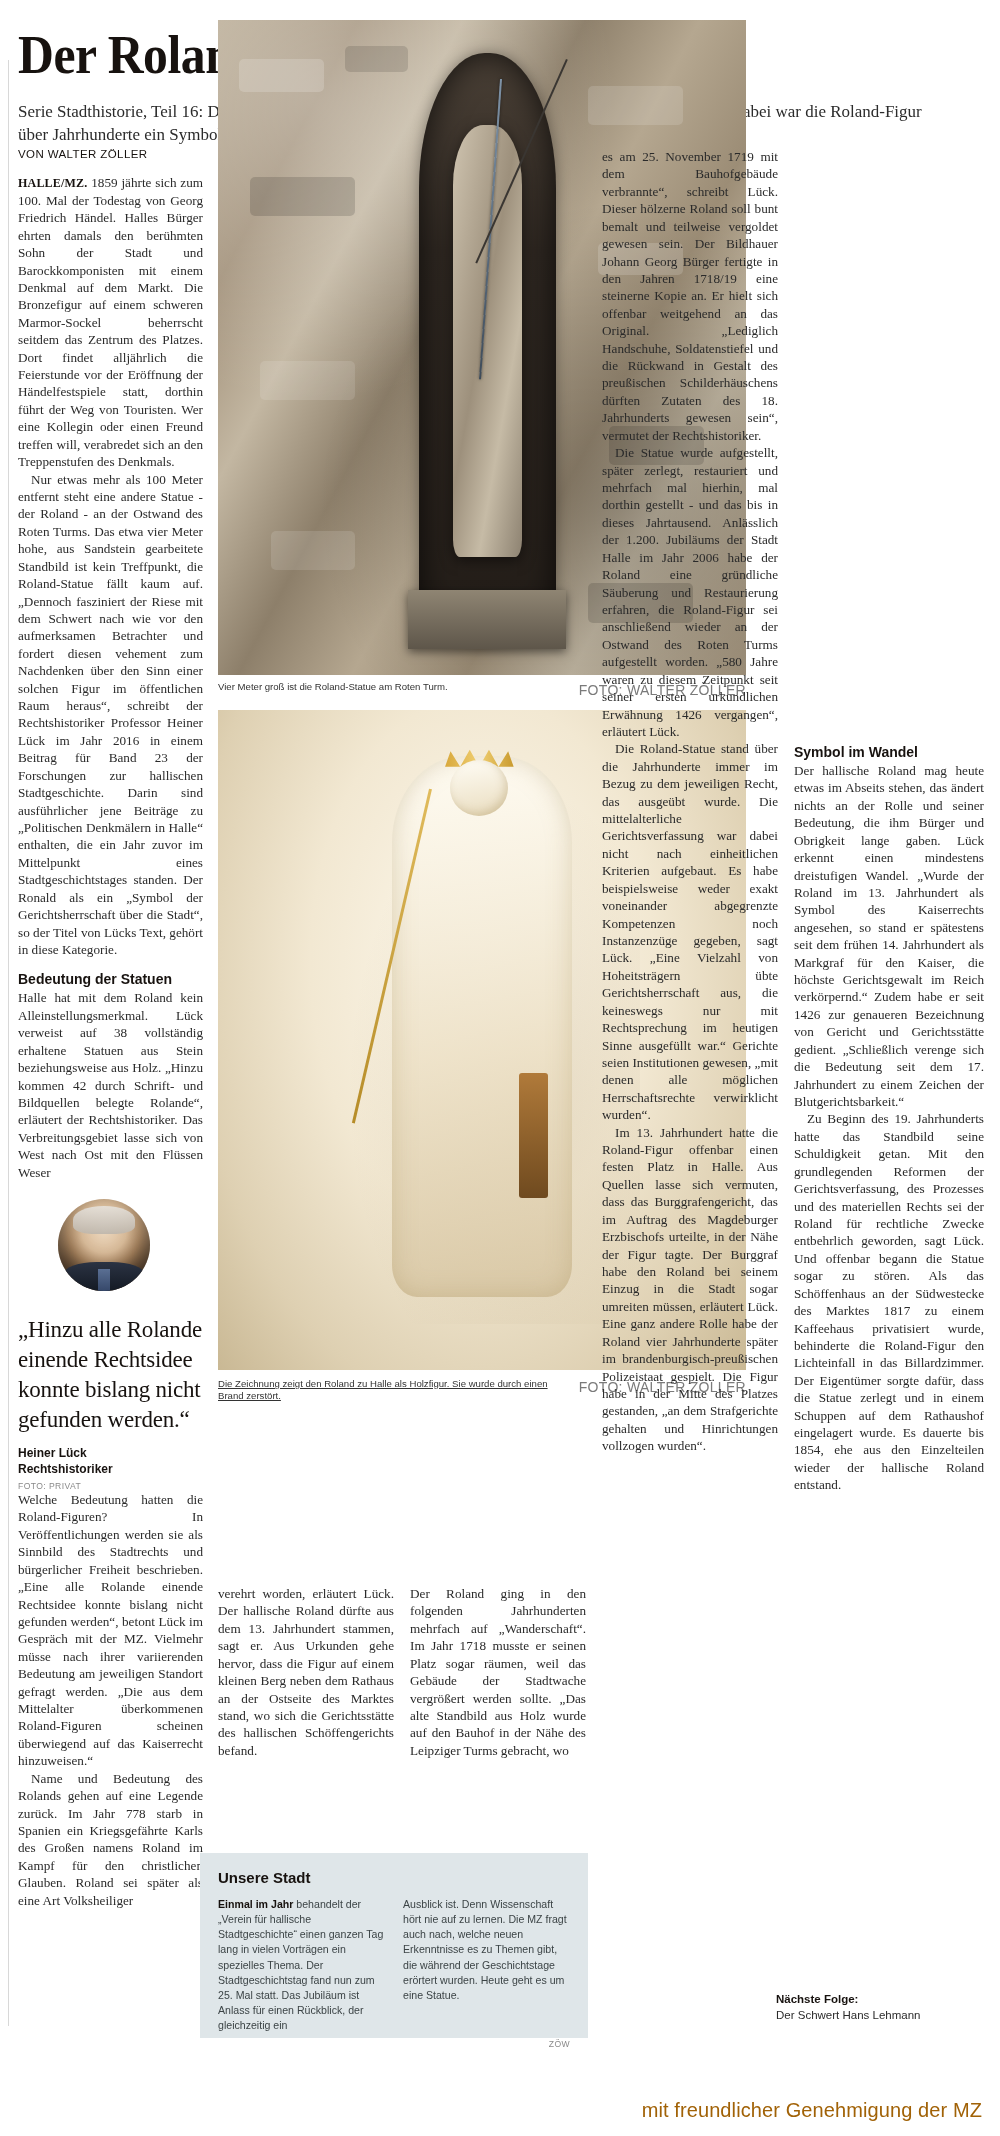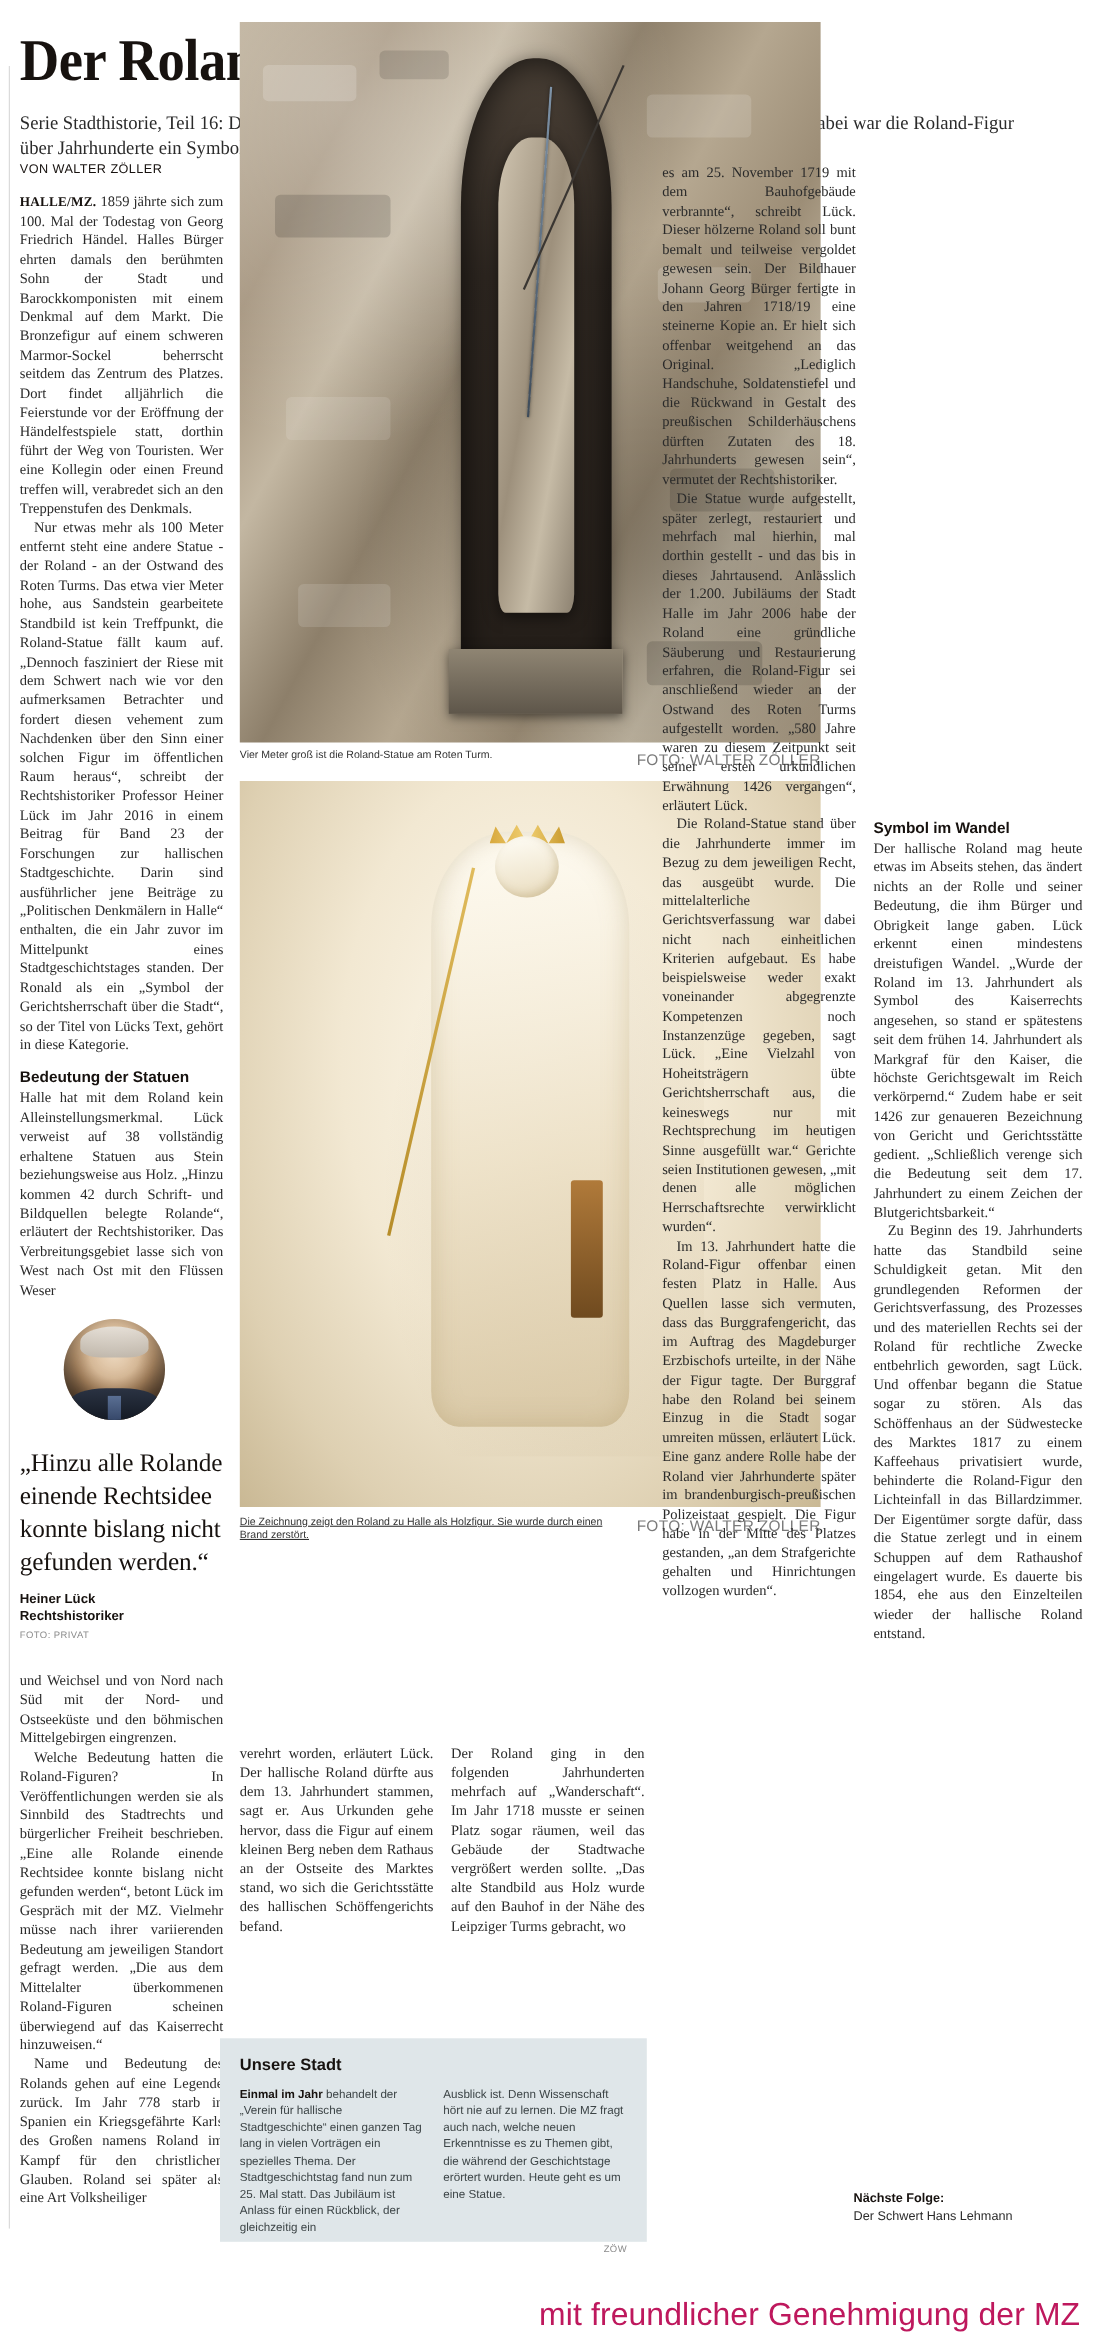"und Weichsel und von Nord" p.body { html: <p>und Weichsel und von Nord nach Süd mit der Nord- und Ostseeküste und den böhmischen Mittelgebirgen eingrenzen.</p> -> none }
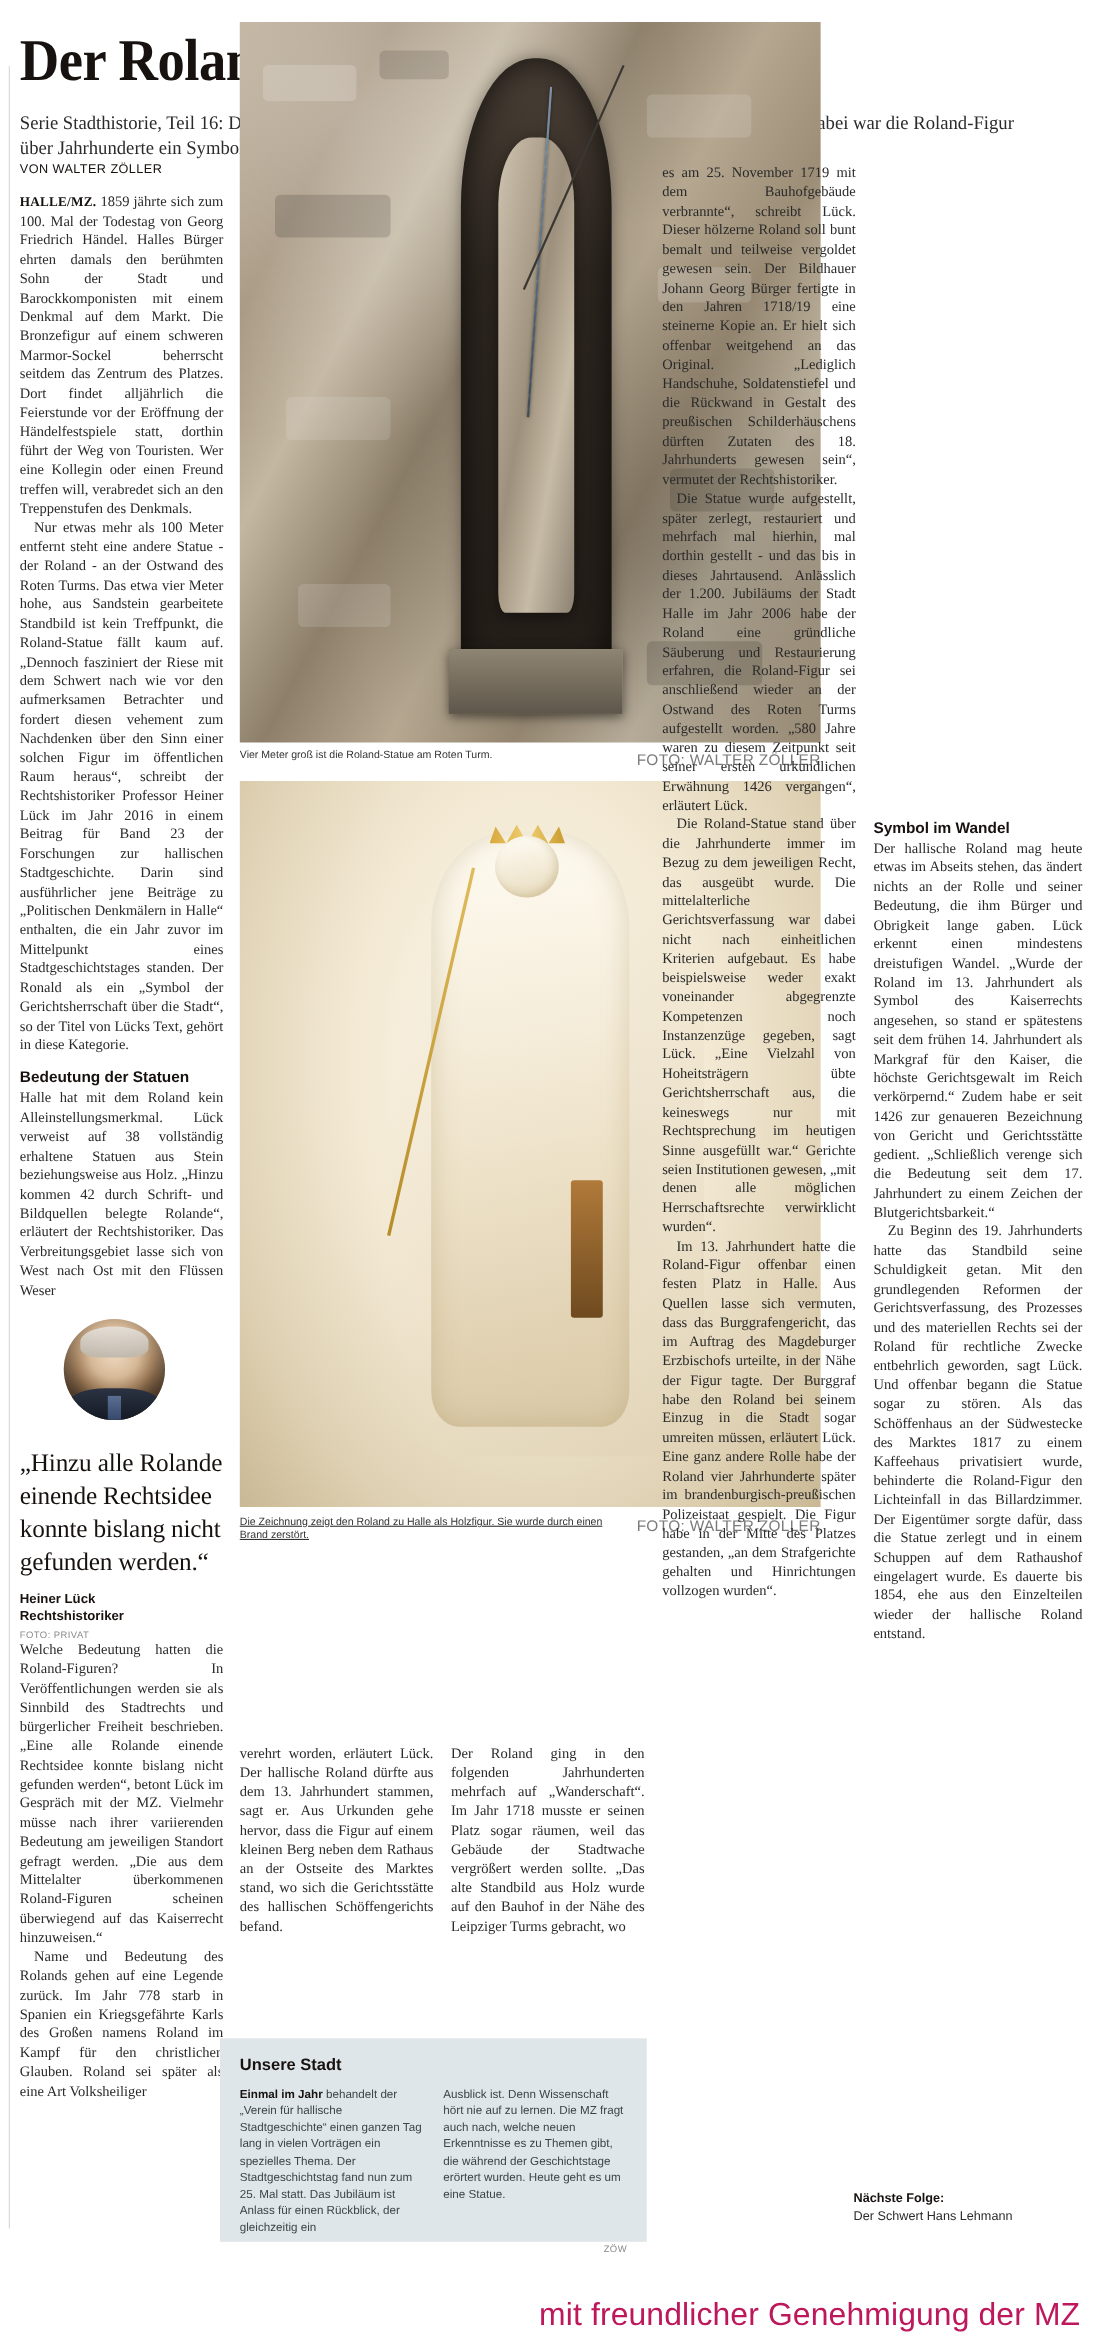"mit freundlicher Genehmigung der MZ" .courtesy { color: #be185d -> #a16207; font-size: 29px -> 20px }
